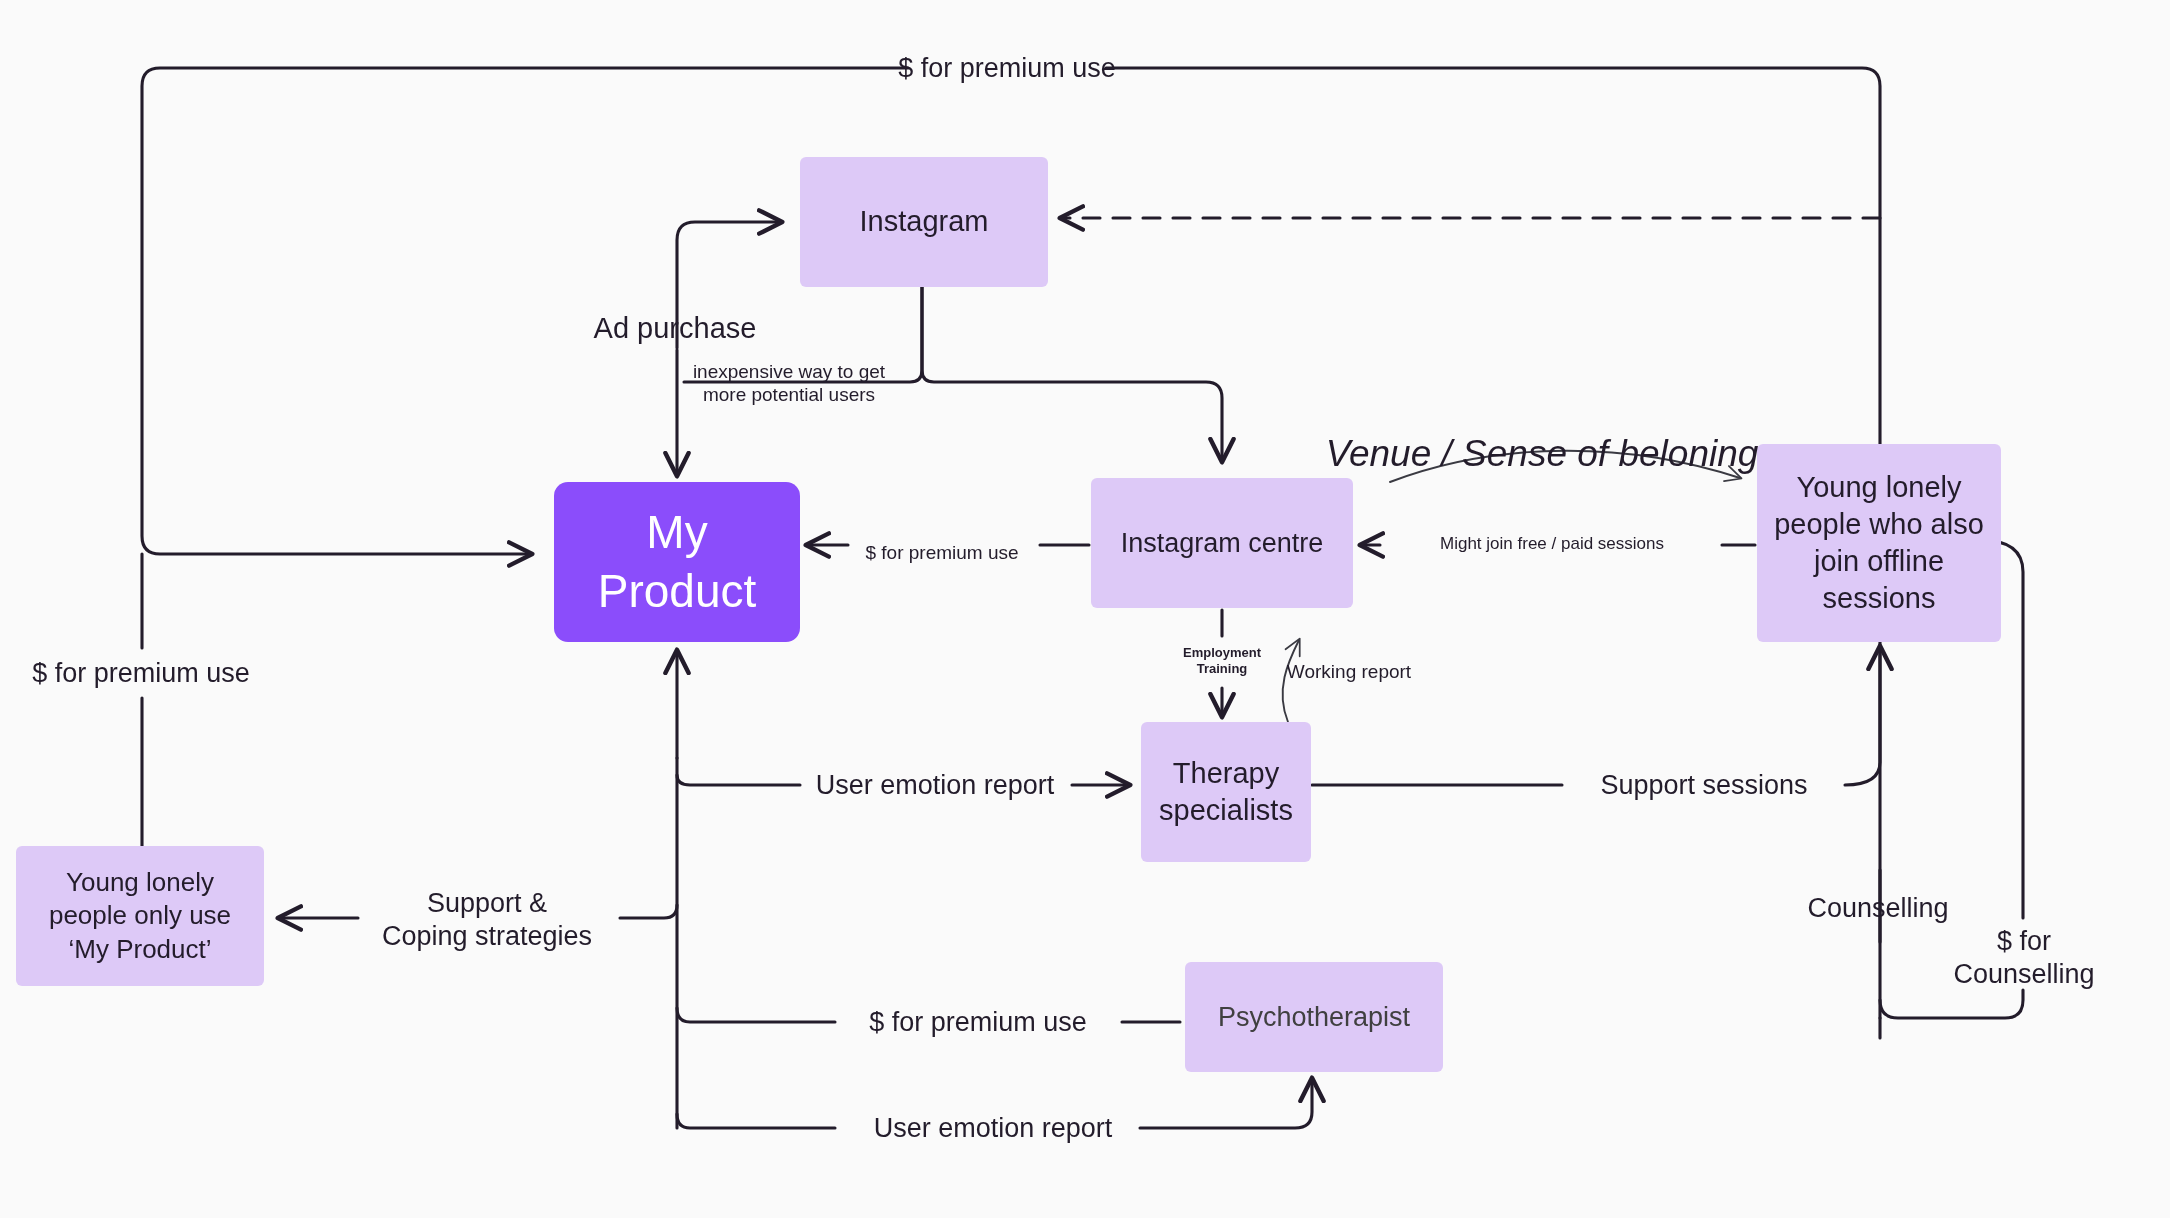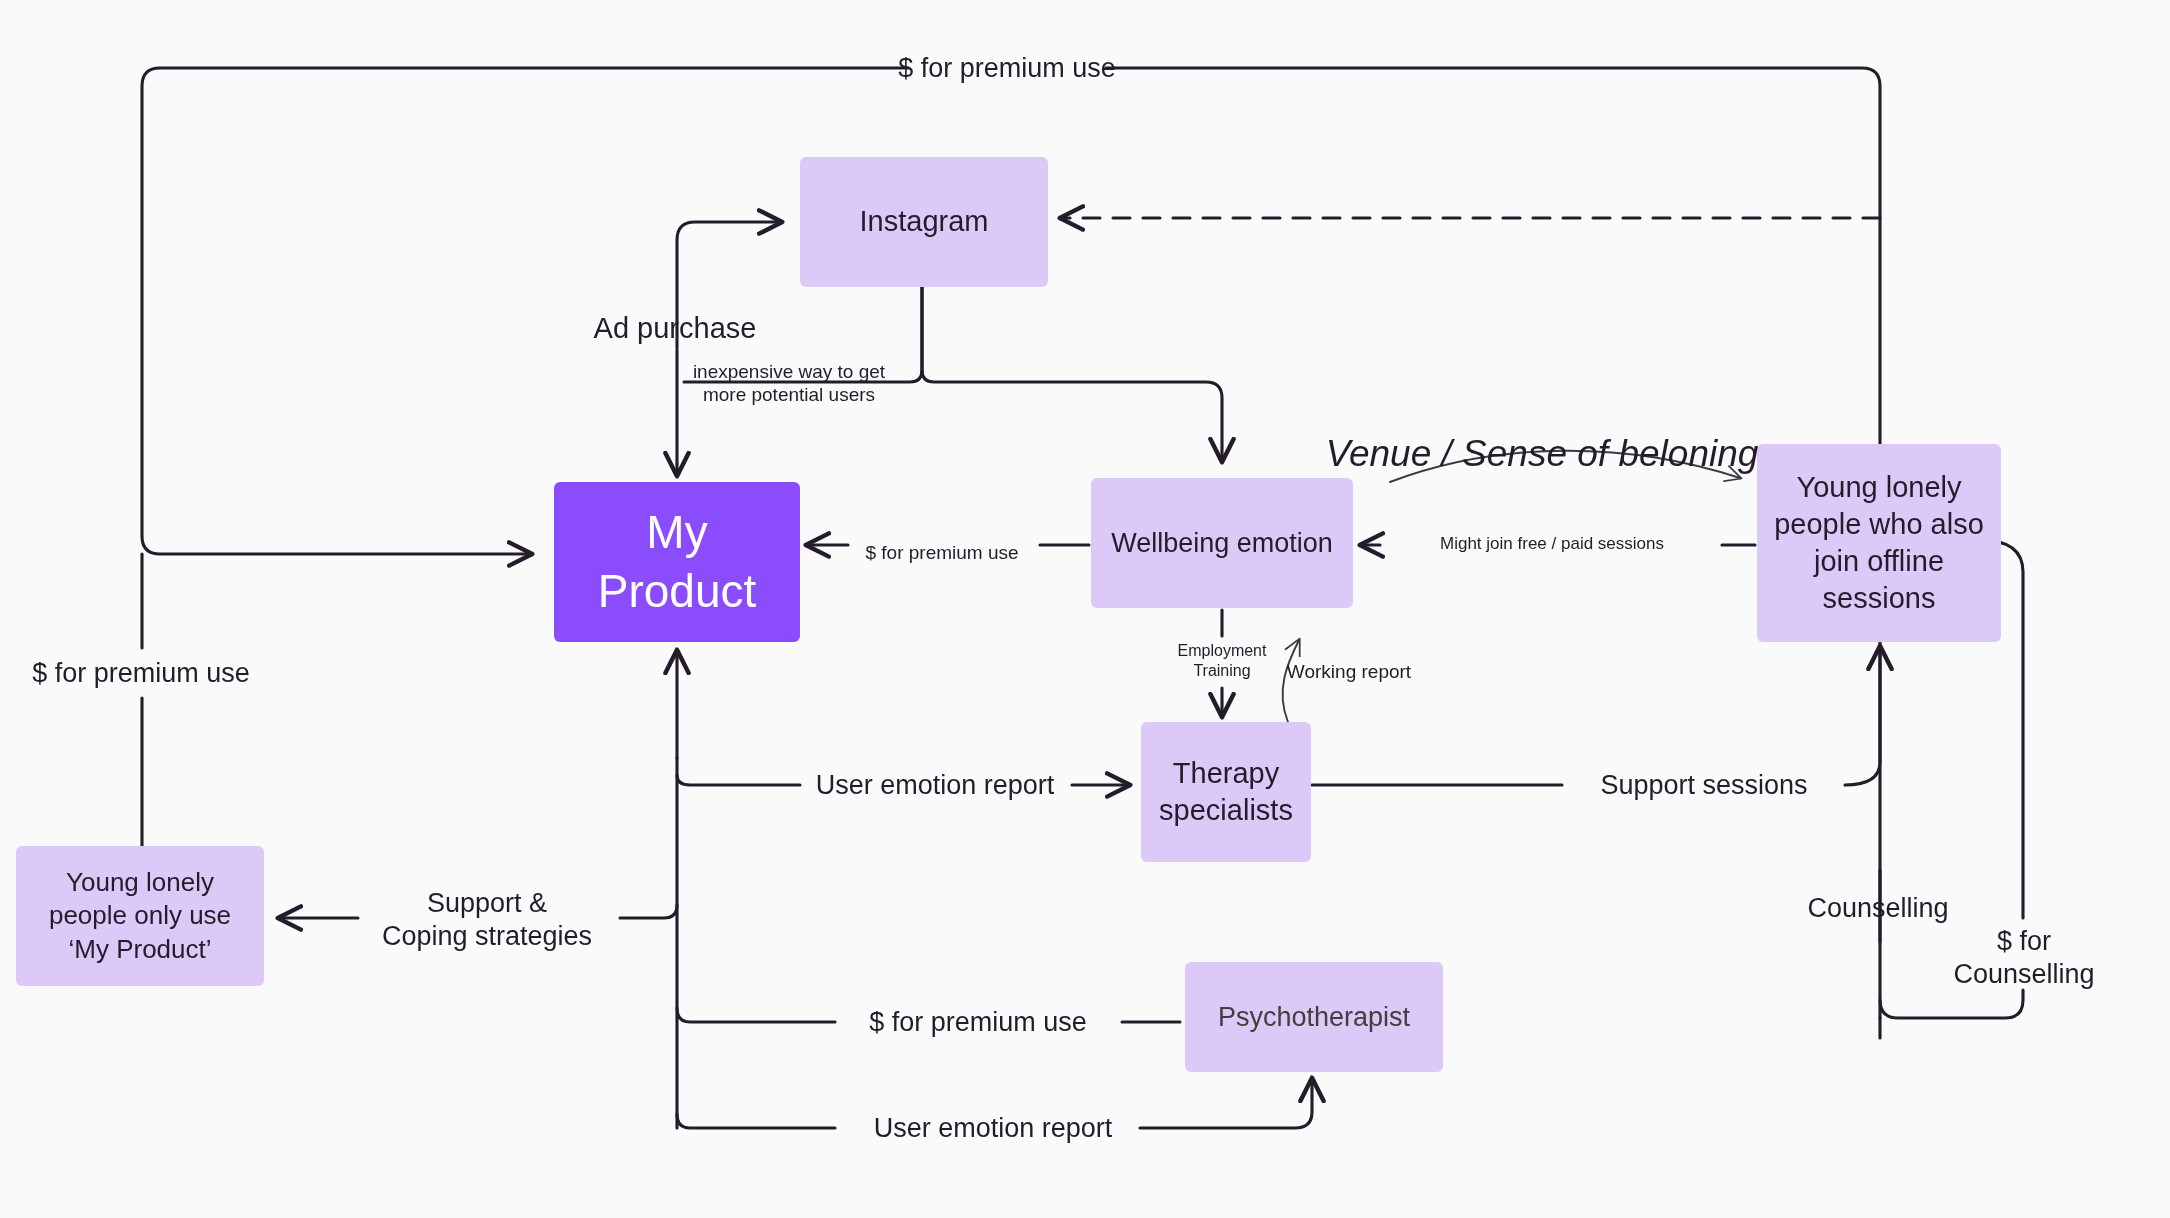"My" div.node { border-radius: none -> 14px }
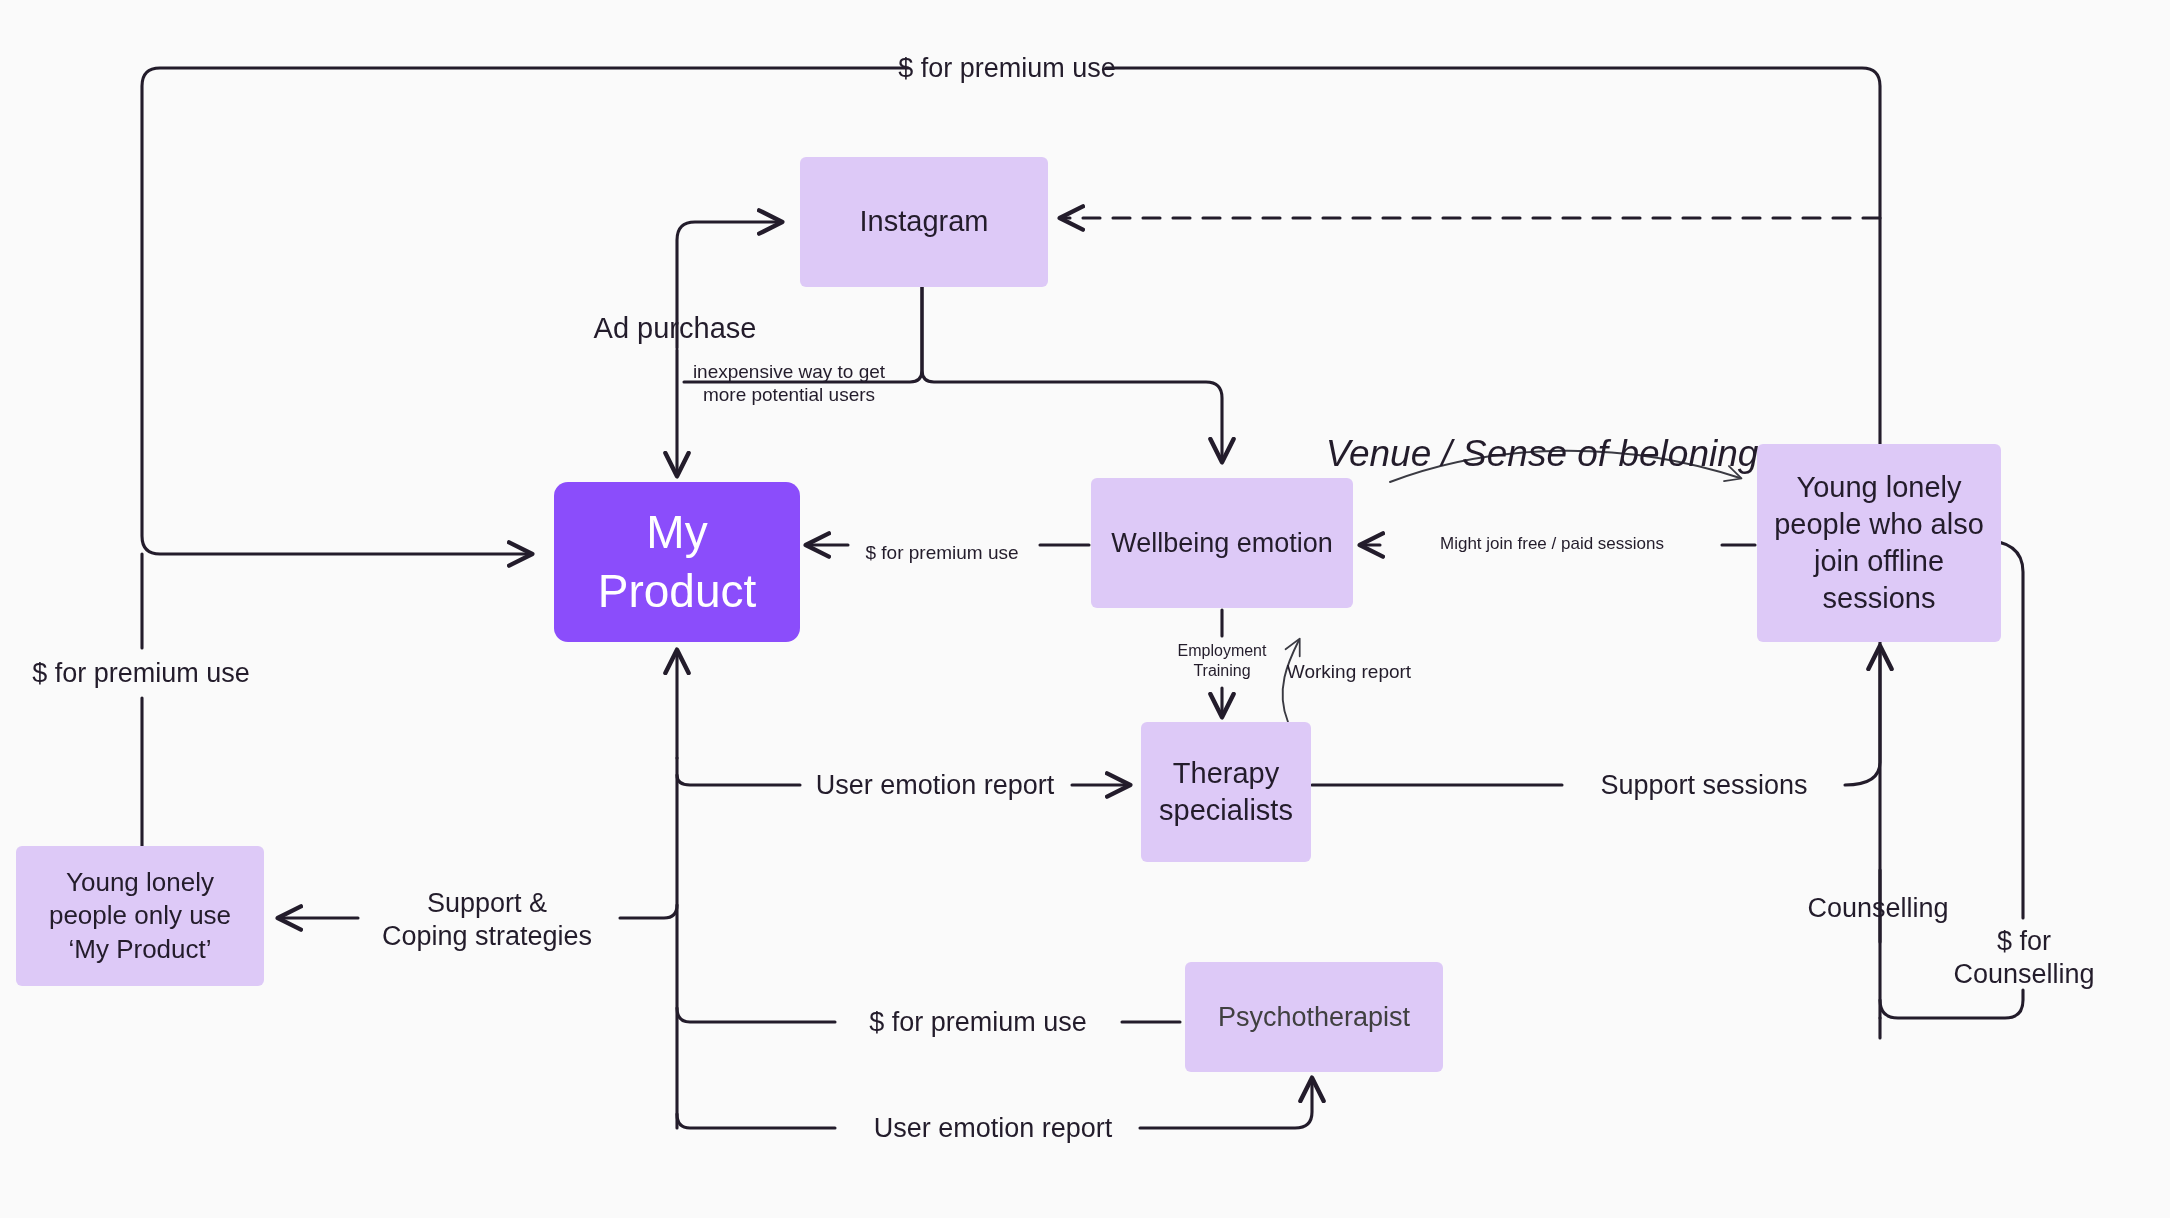"Wellbeing emotion" div.node { text: Wellbeing emotion -> Instagram centre }
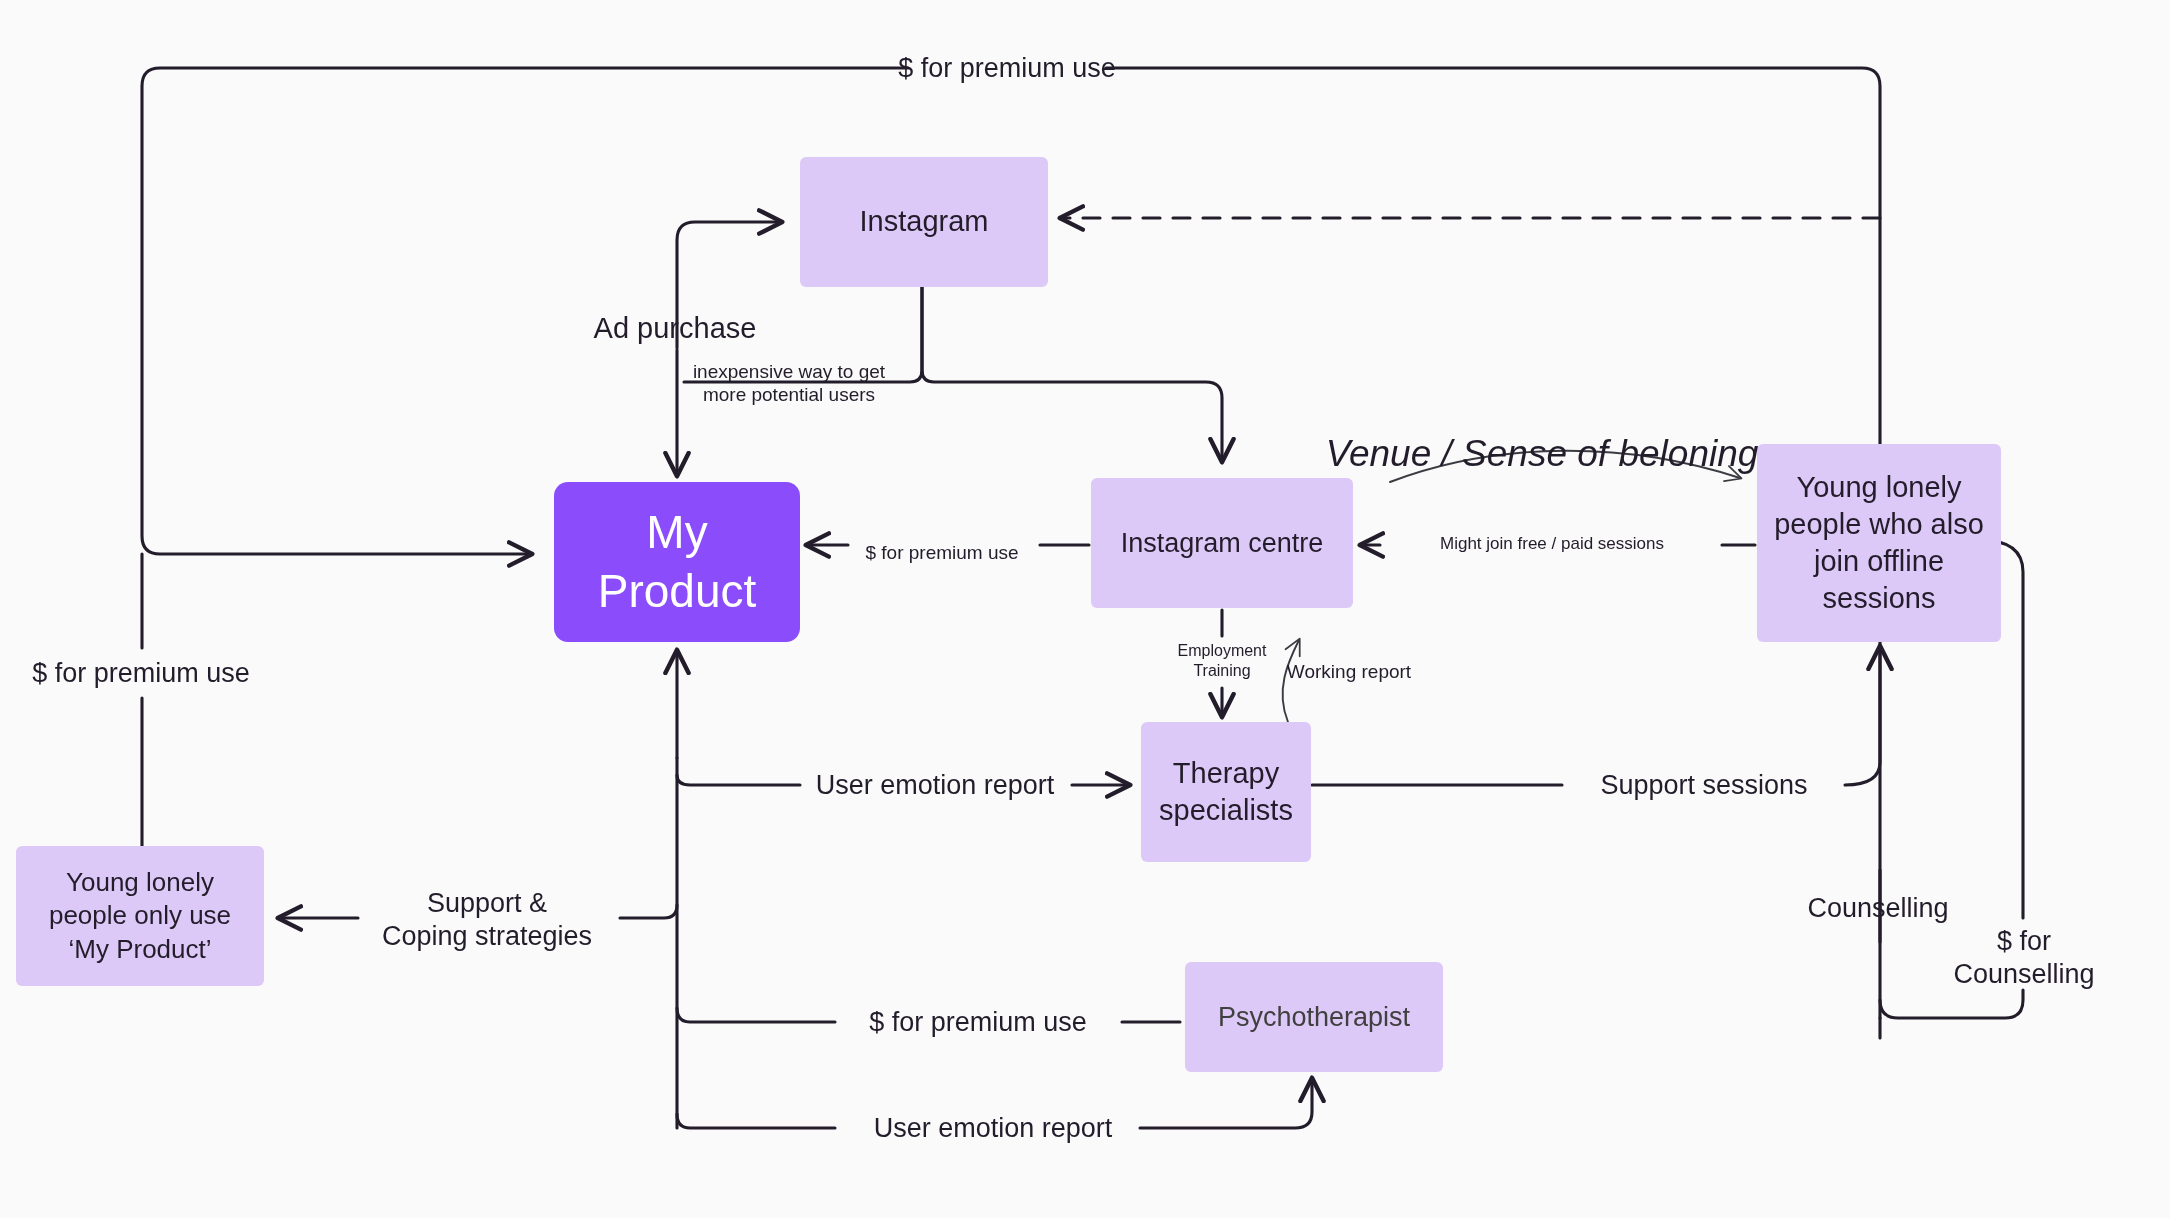"Employment" div.edge-label { font-size: 16px -> 13px; font-weight: none -> bold }
